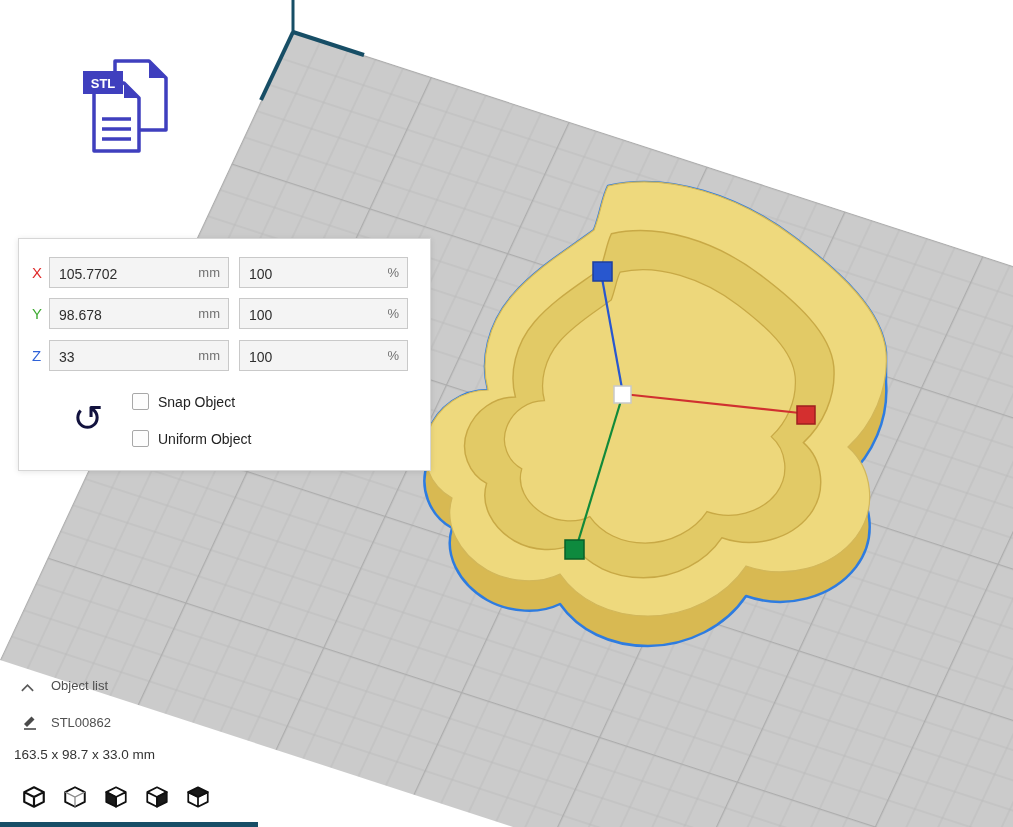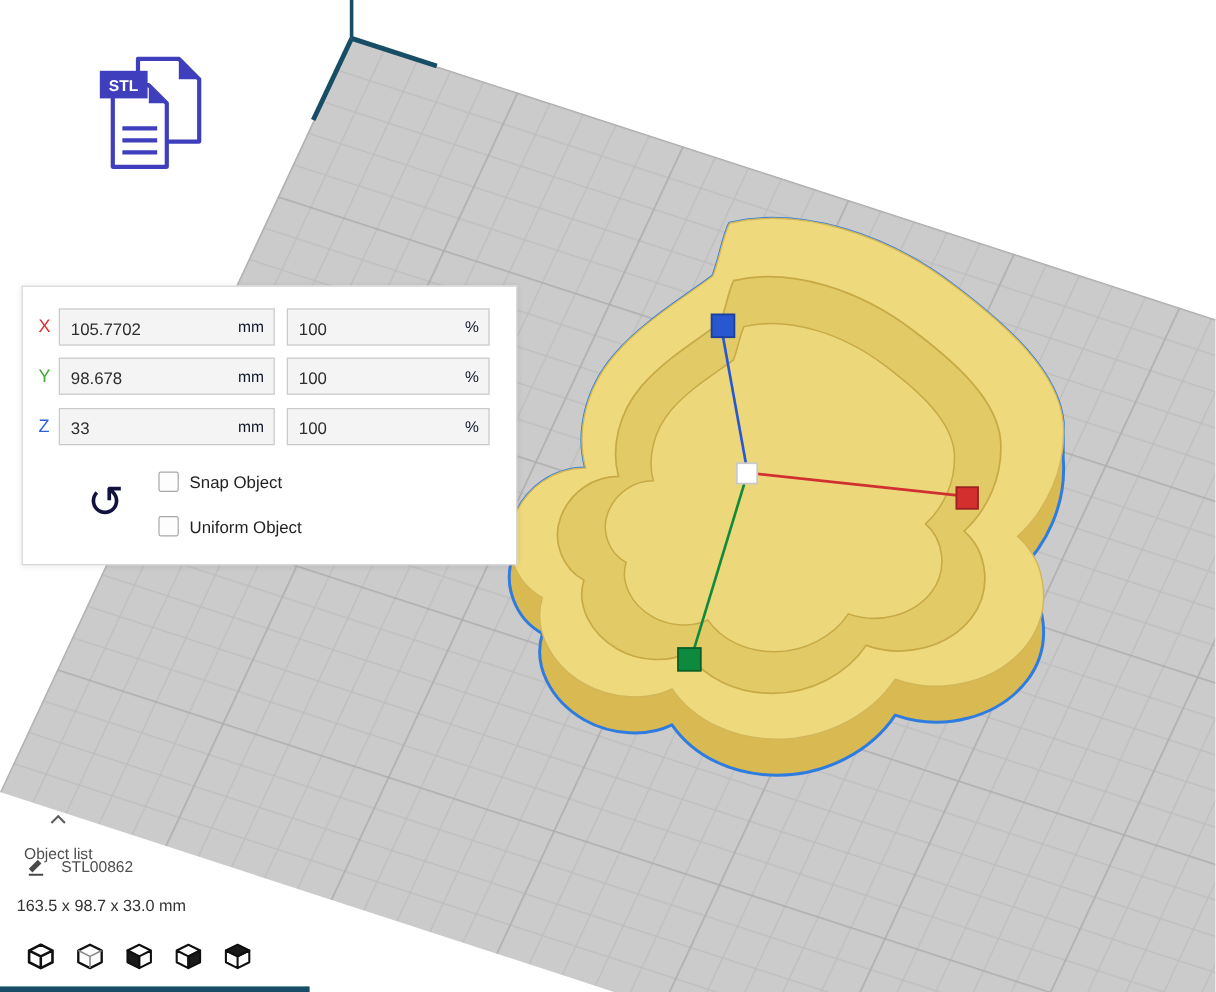"STL" .stl-badge { top: 46px -> 58px }
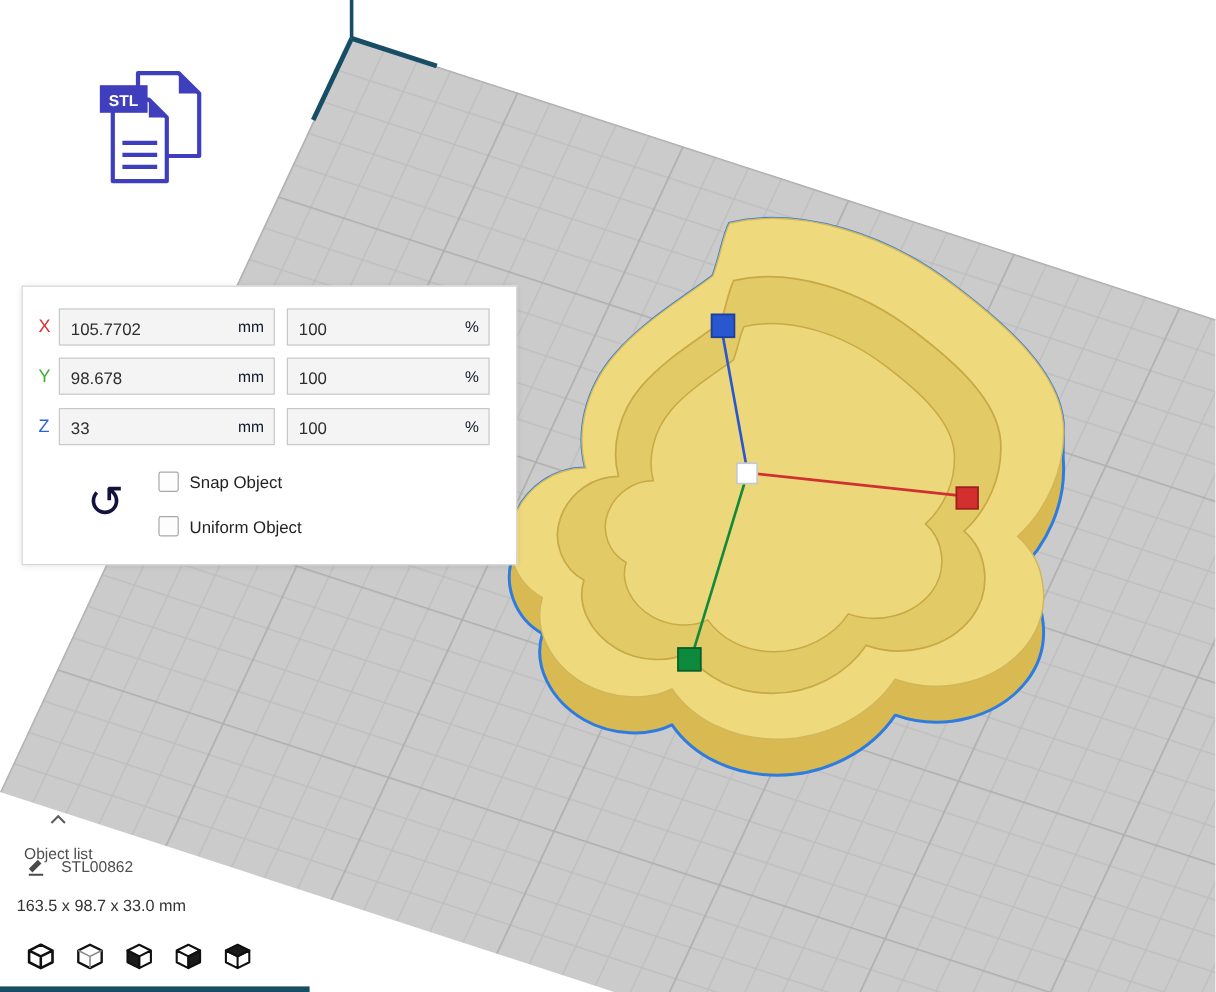"mm" .field .unit { color: #0f172a -> #737373 }
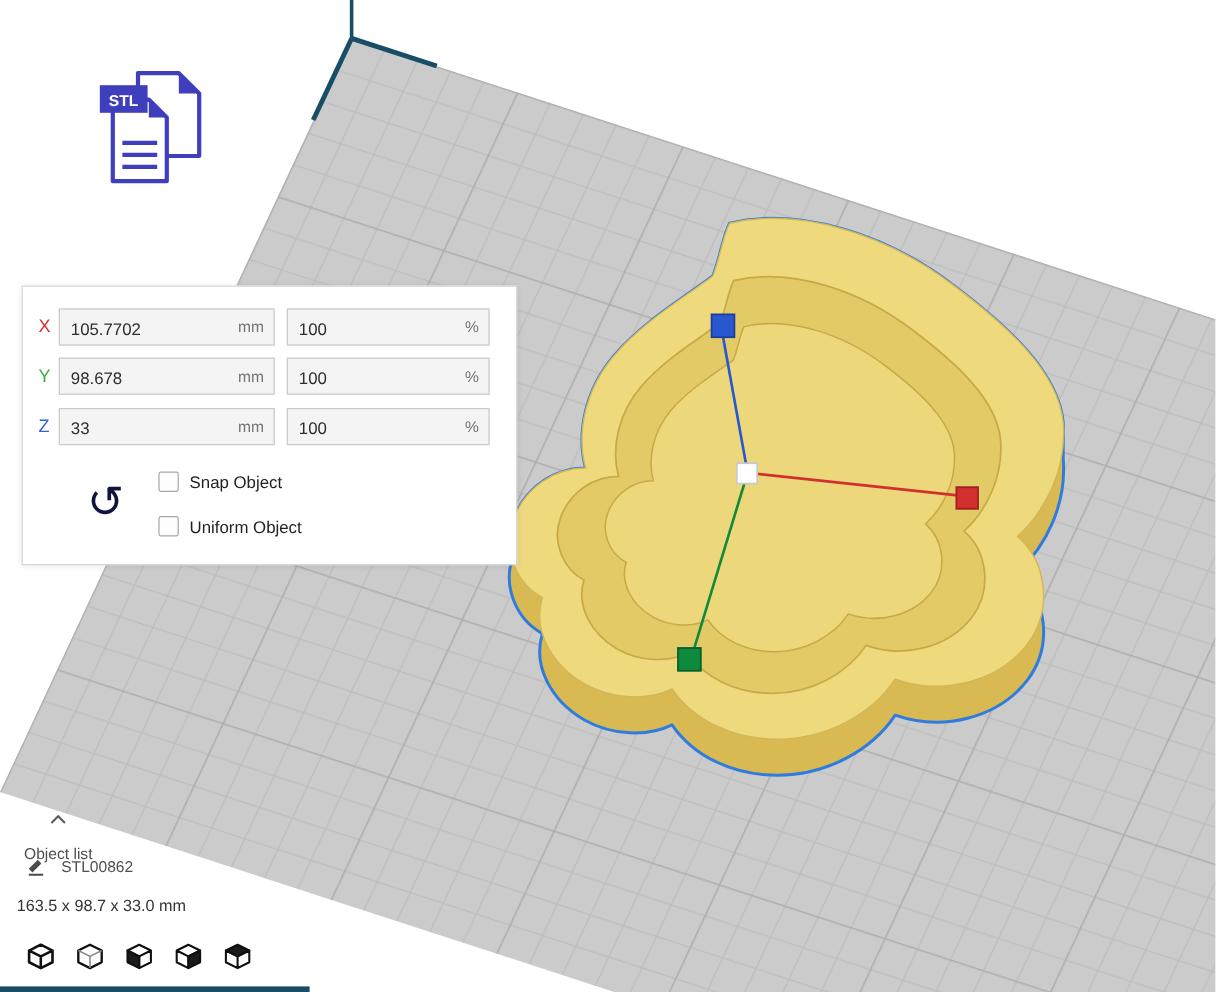"Object list" .ol-header { align-items: center -> flex-end; flex-direction: column -> none }
